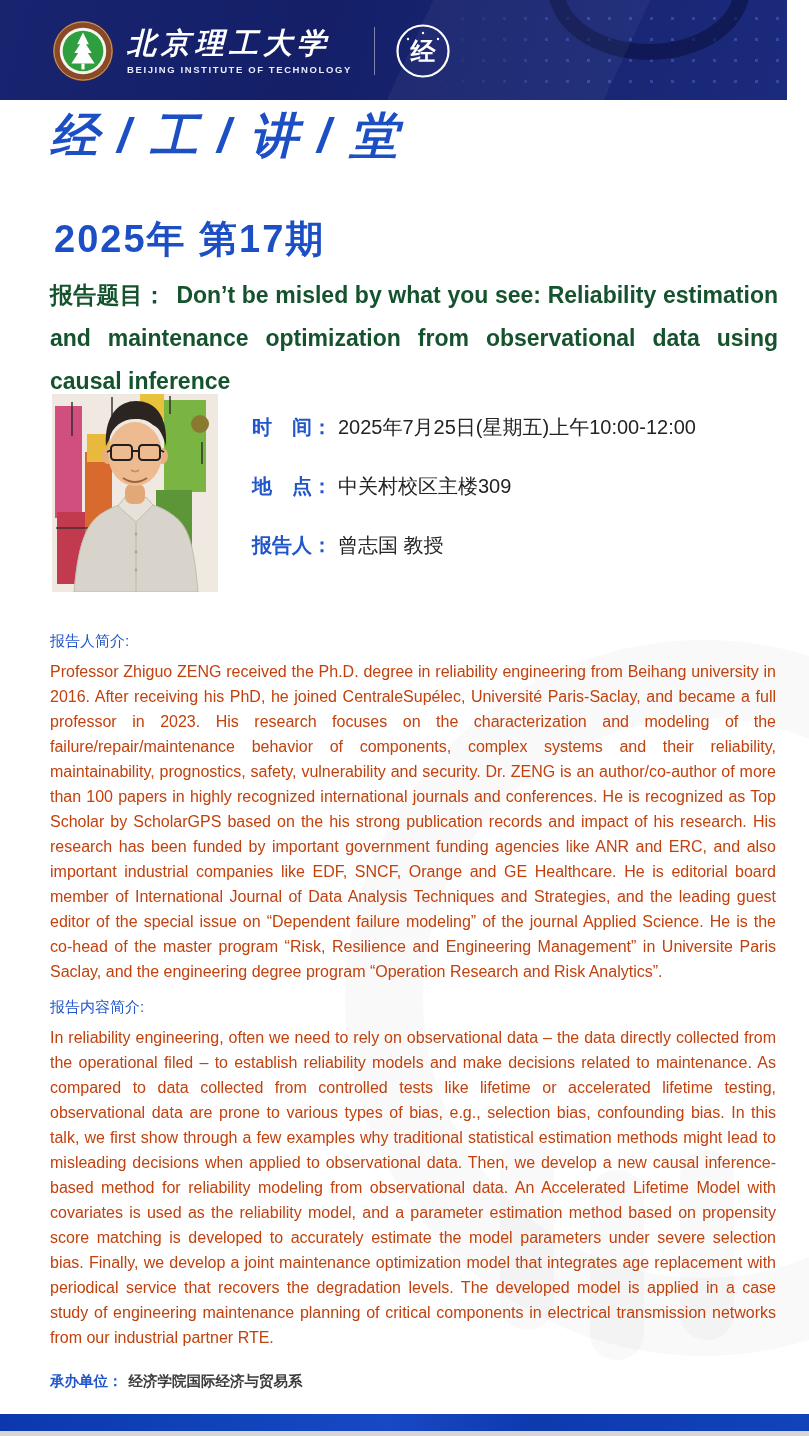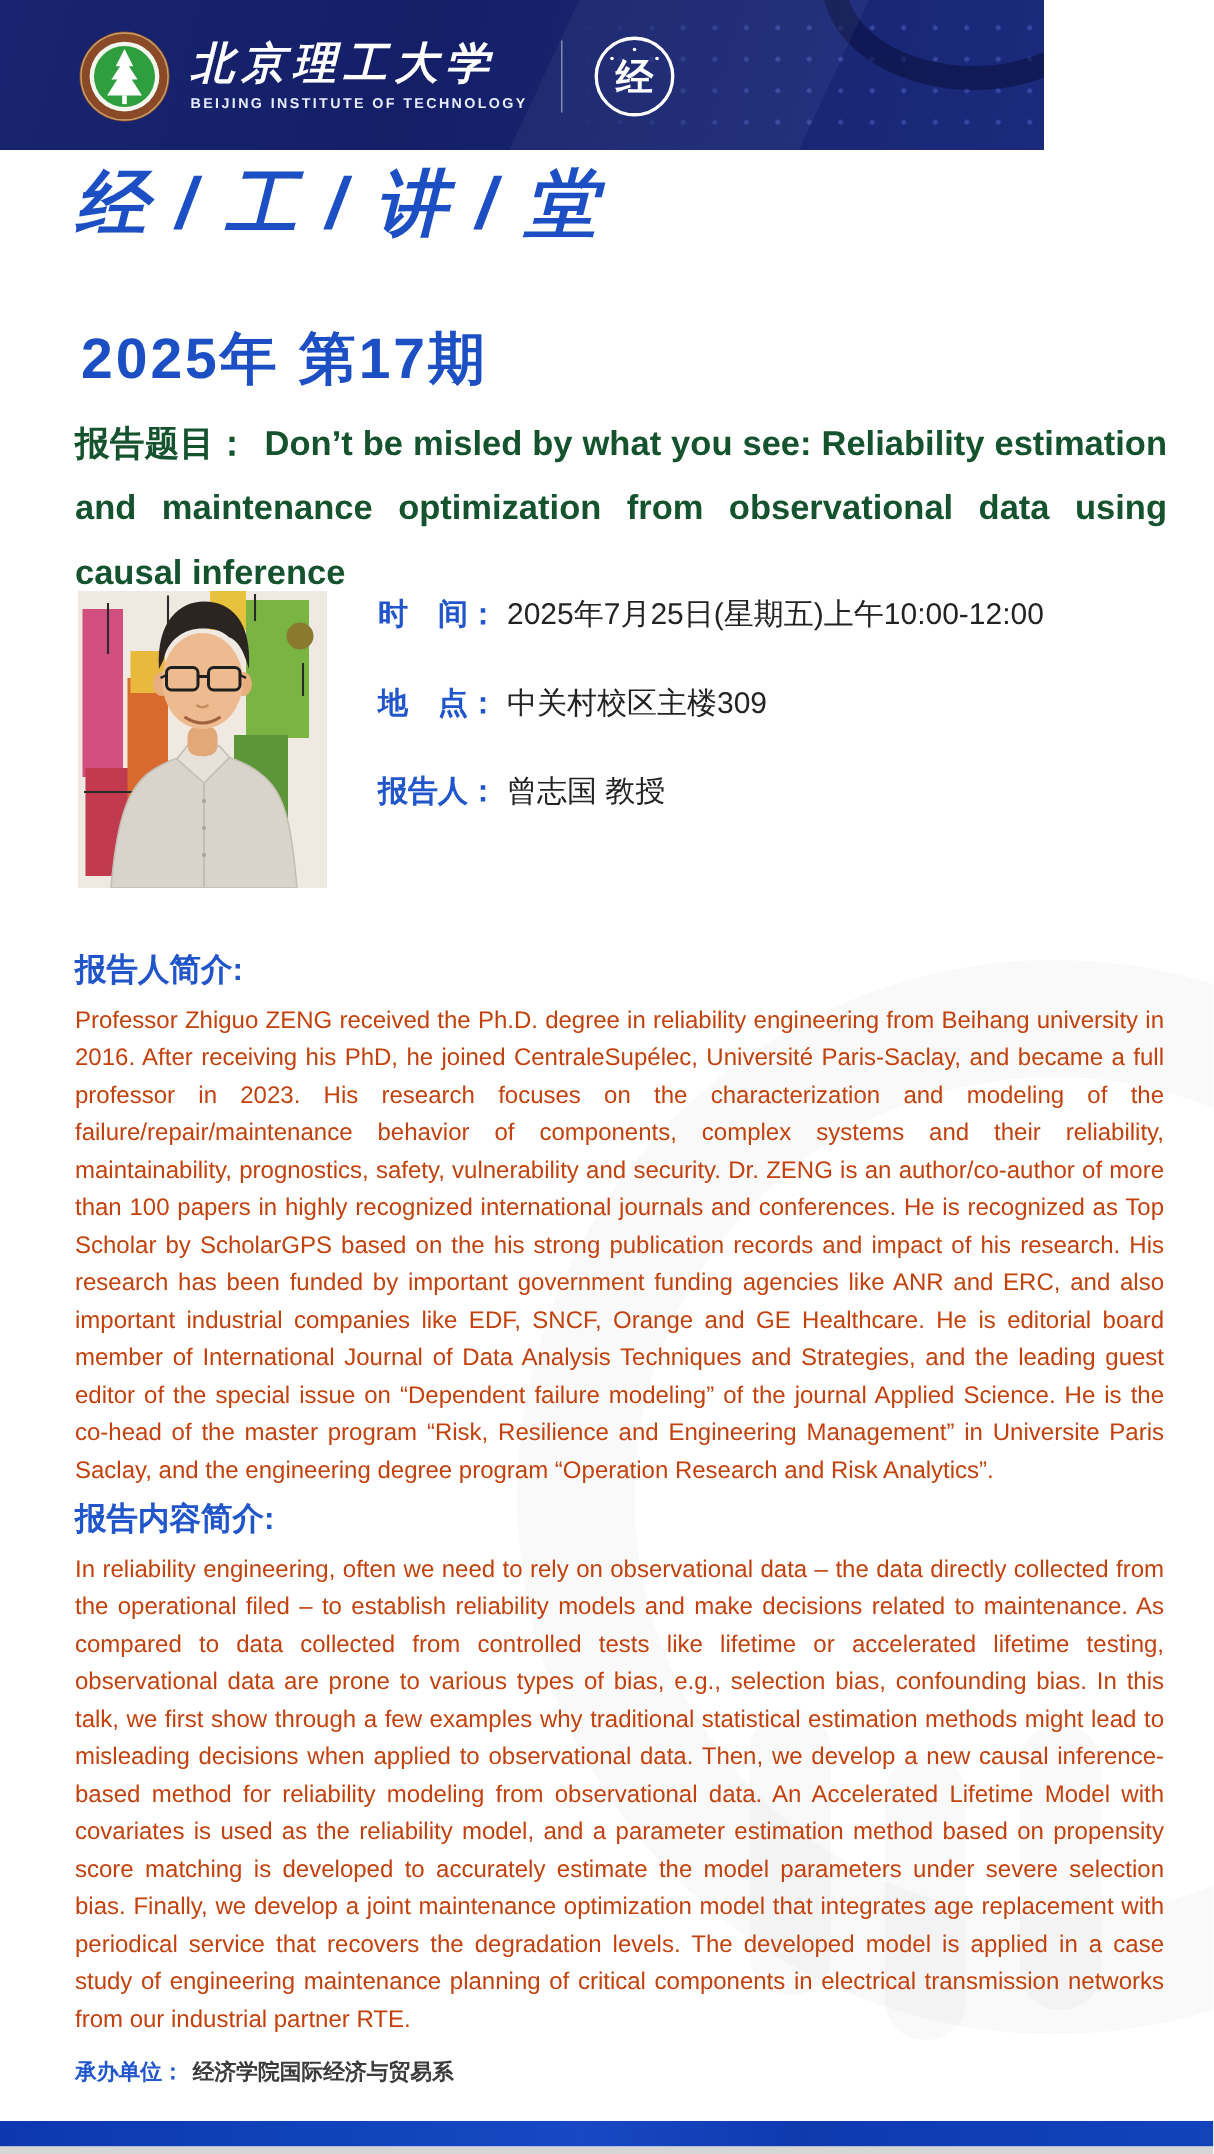"北京理工大学" .header { width: 696px -> 787px }
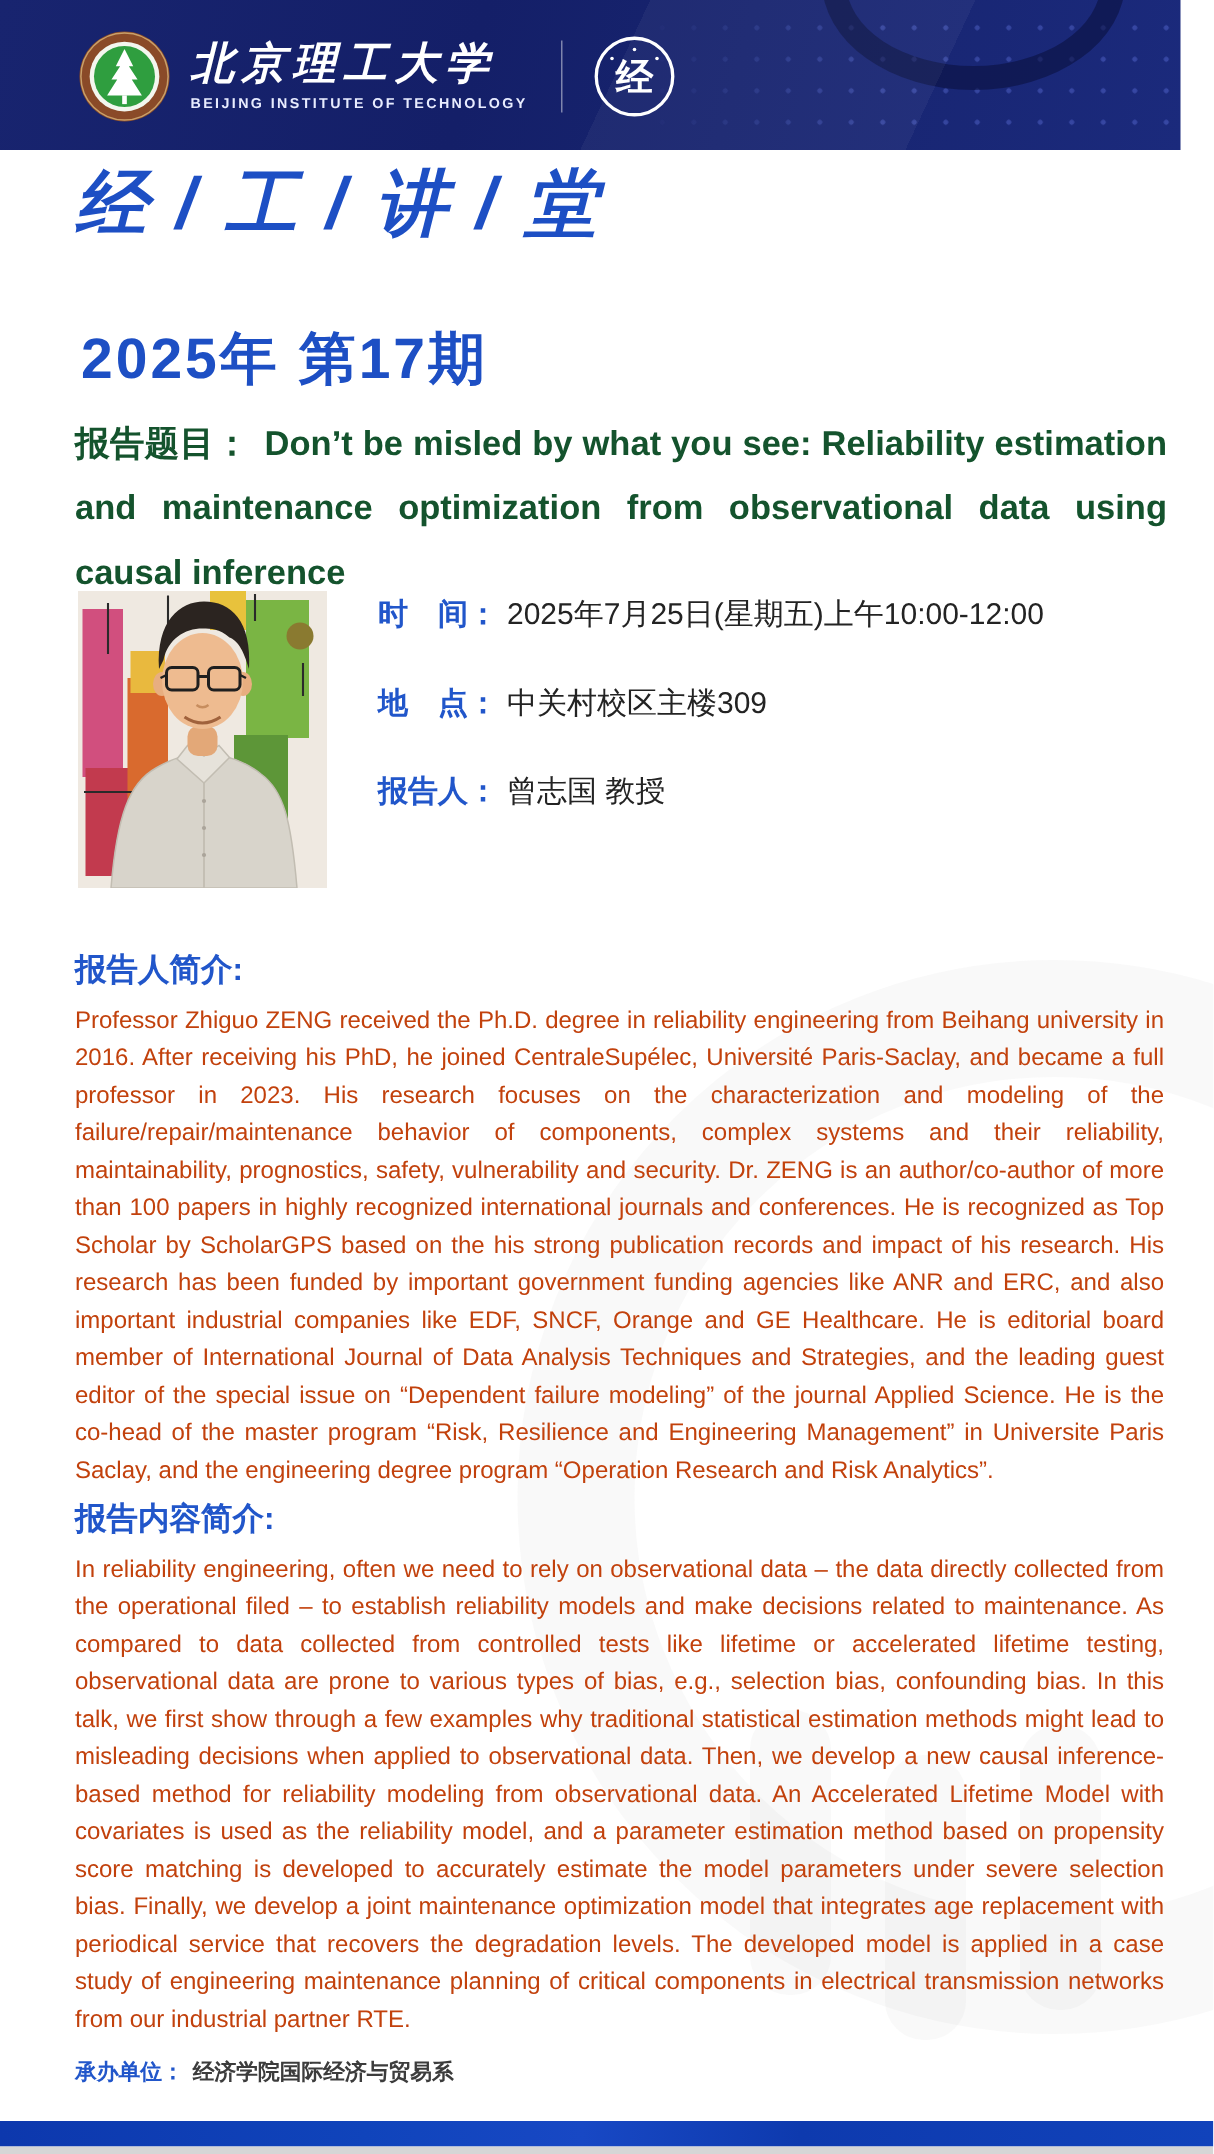"时 间： 2025年7月25日(星期五)上午10:00-12:00" .detail-row { margin-top: none -> 18px }
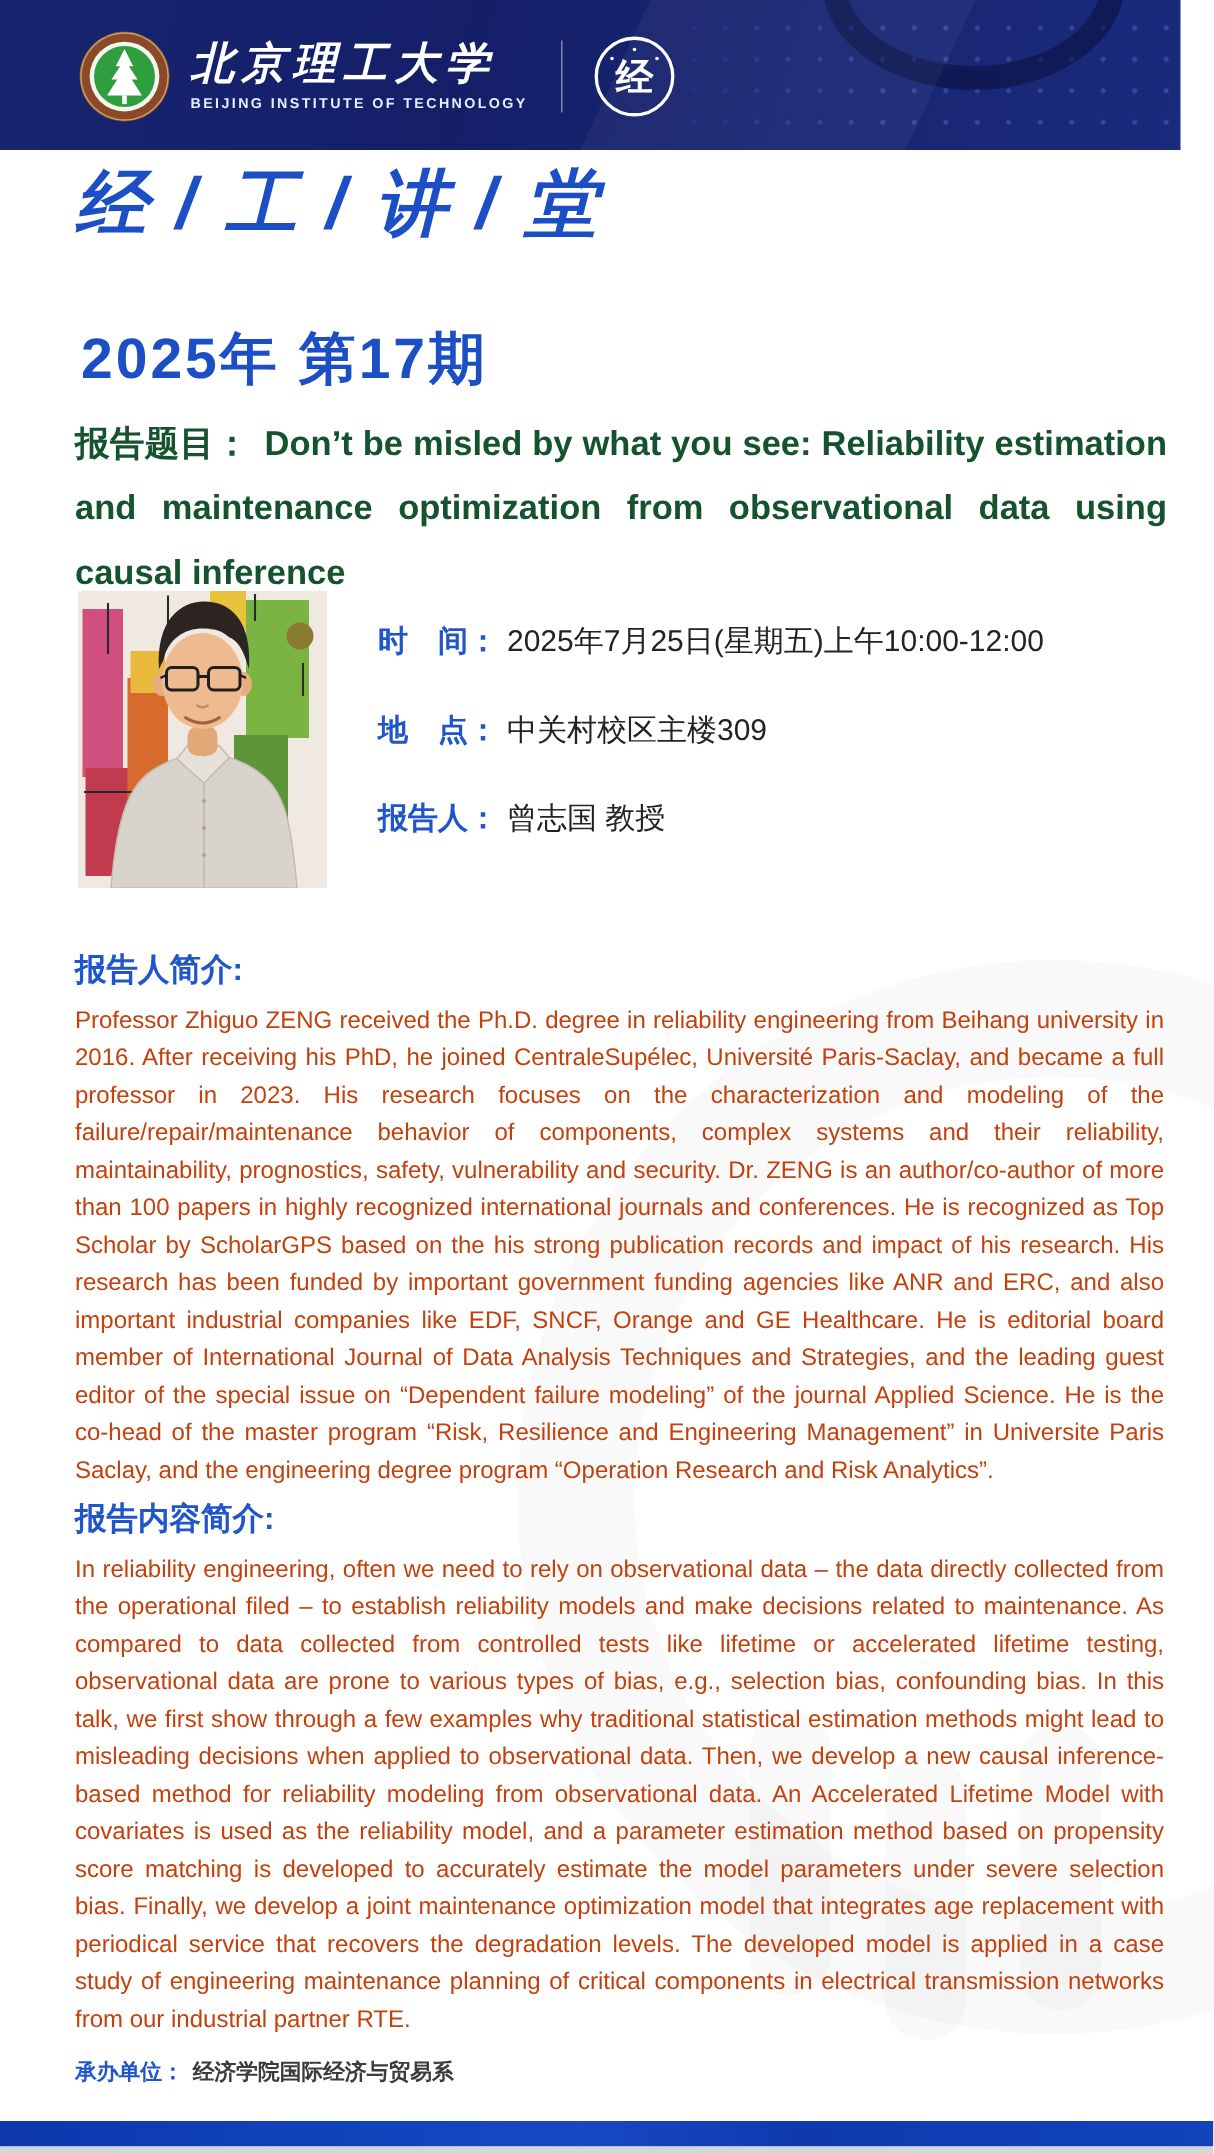"报告人简介:" .sec-heading { font-size: 21px -> 15px; font-weight: 700 -> 400 }
